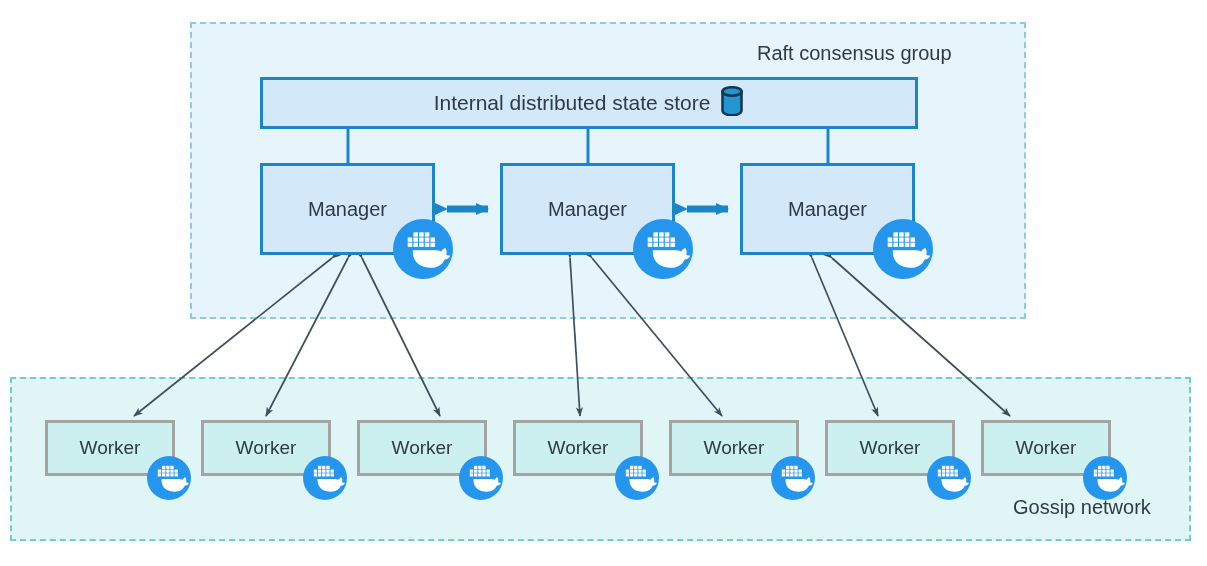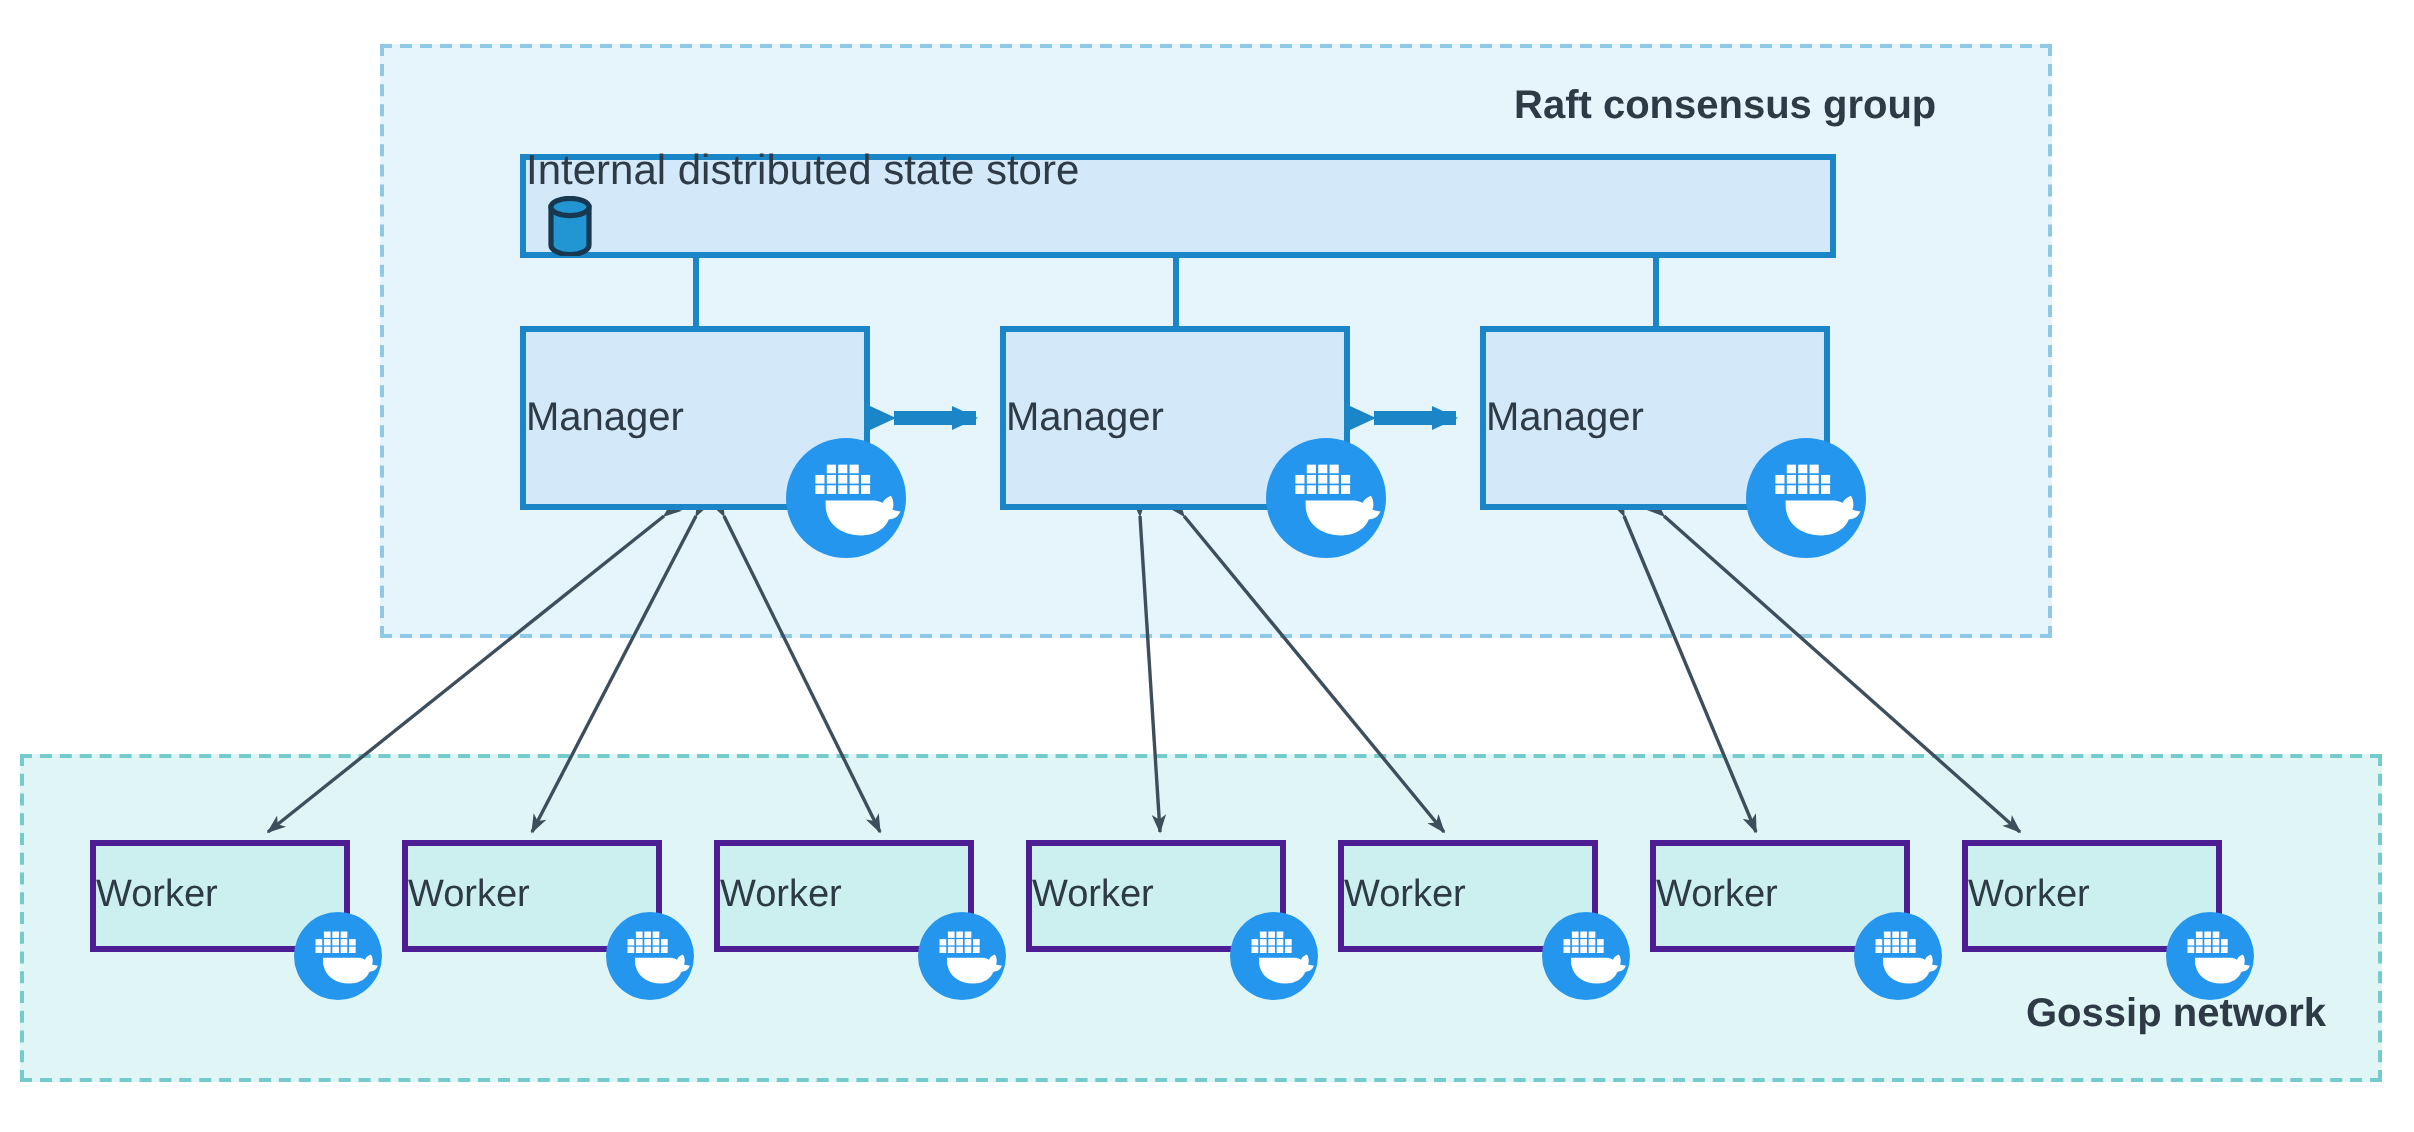"Raft consensus group" .group-label { font-weight: bold -> none }
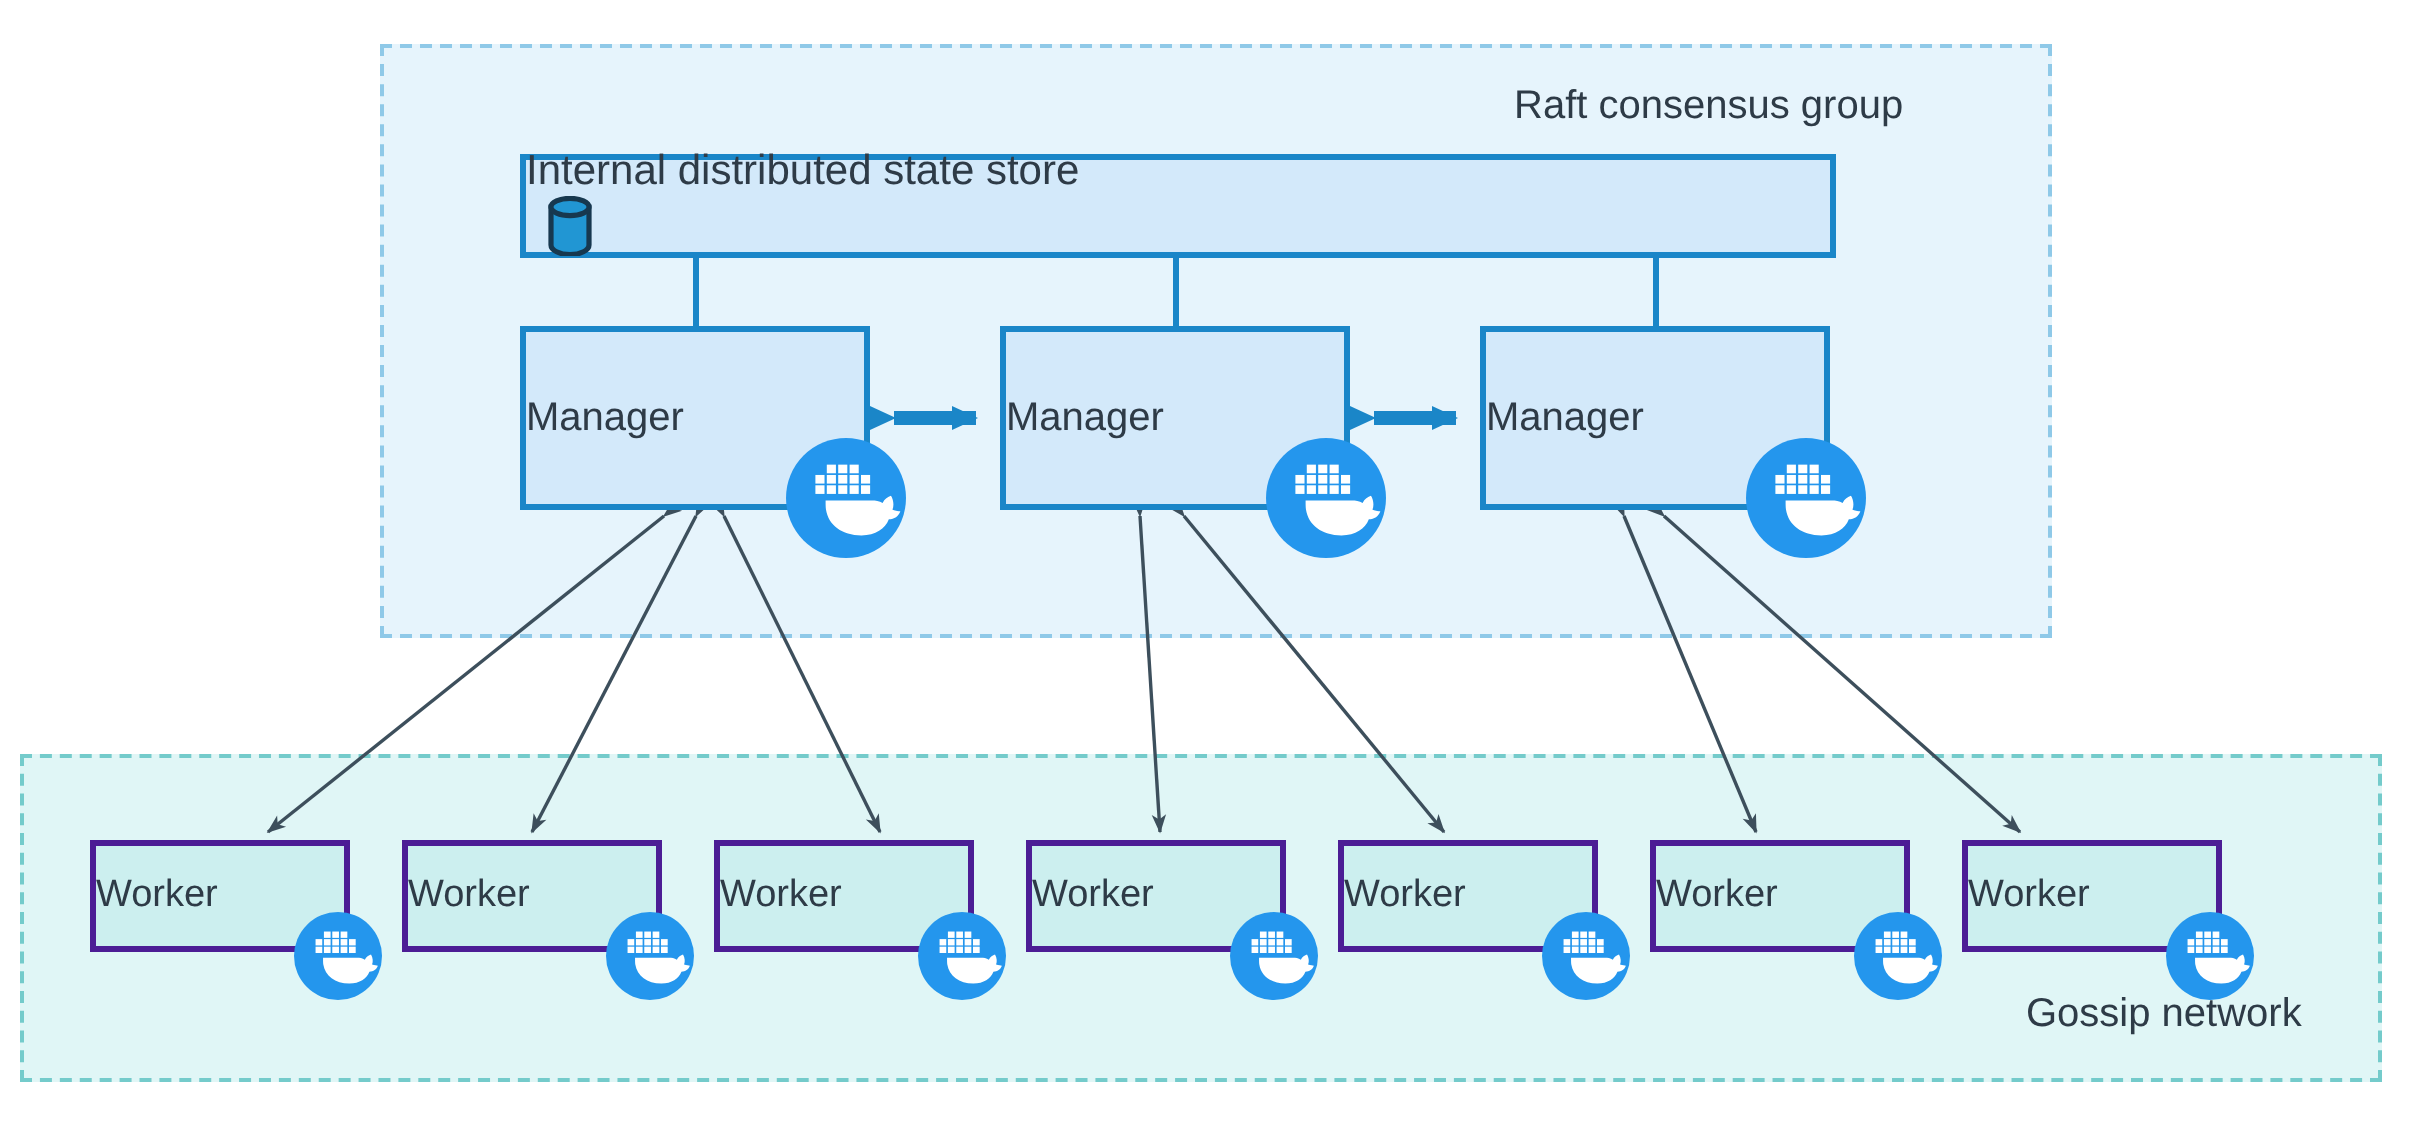"Internal distributed state store" .node { align-items: none -> center; flex-direction: column -> none }
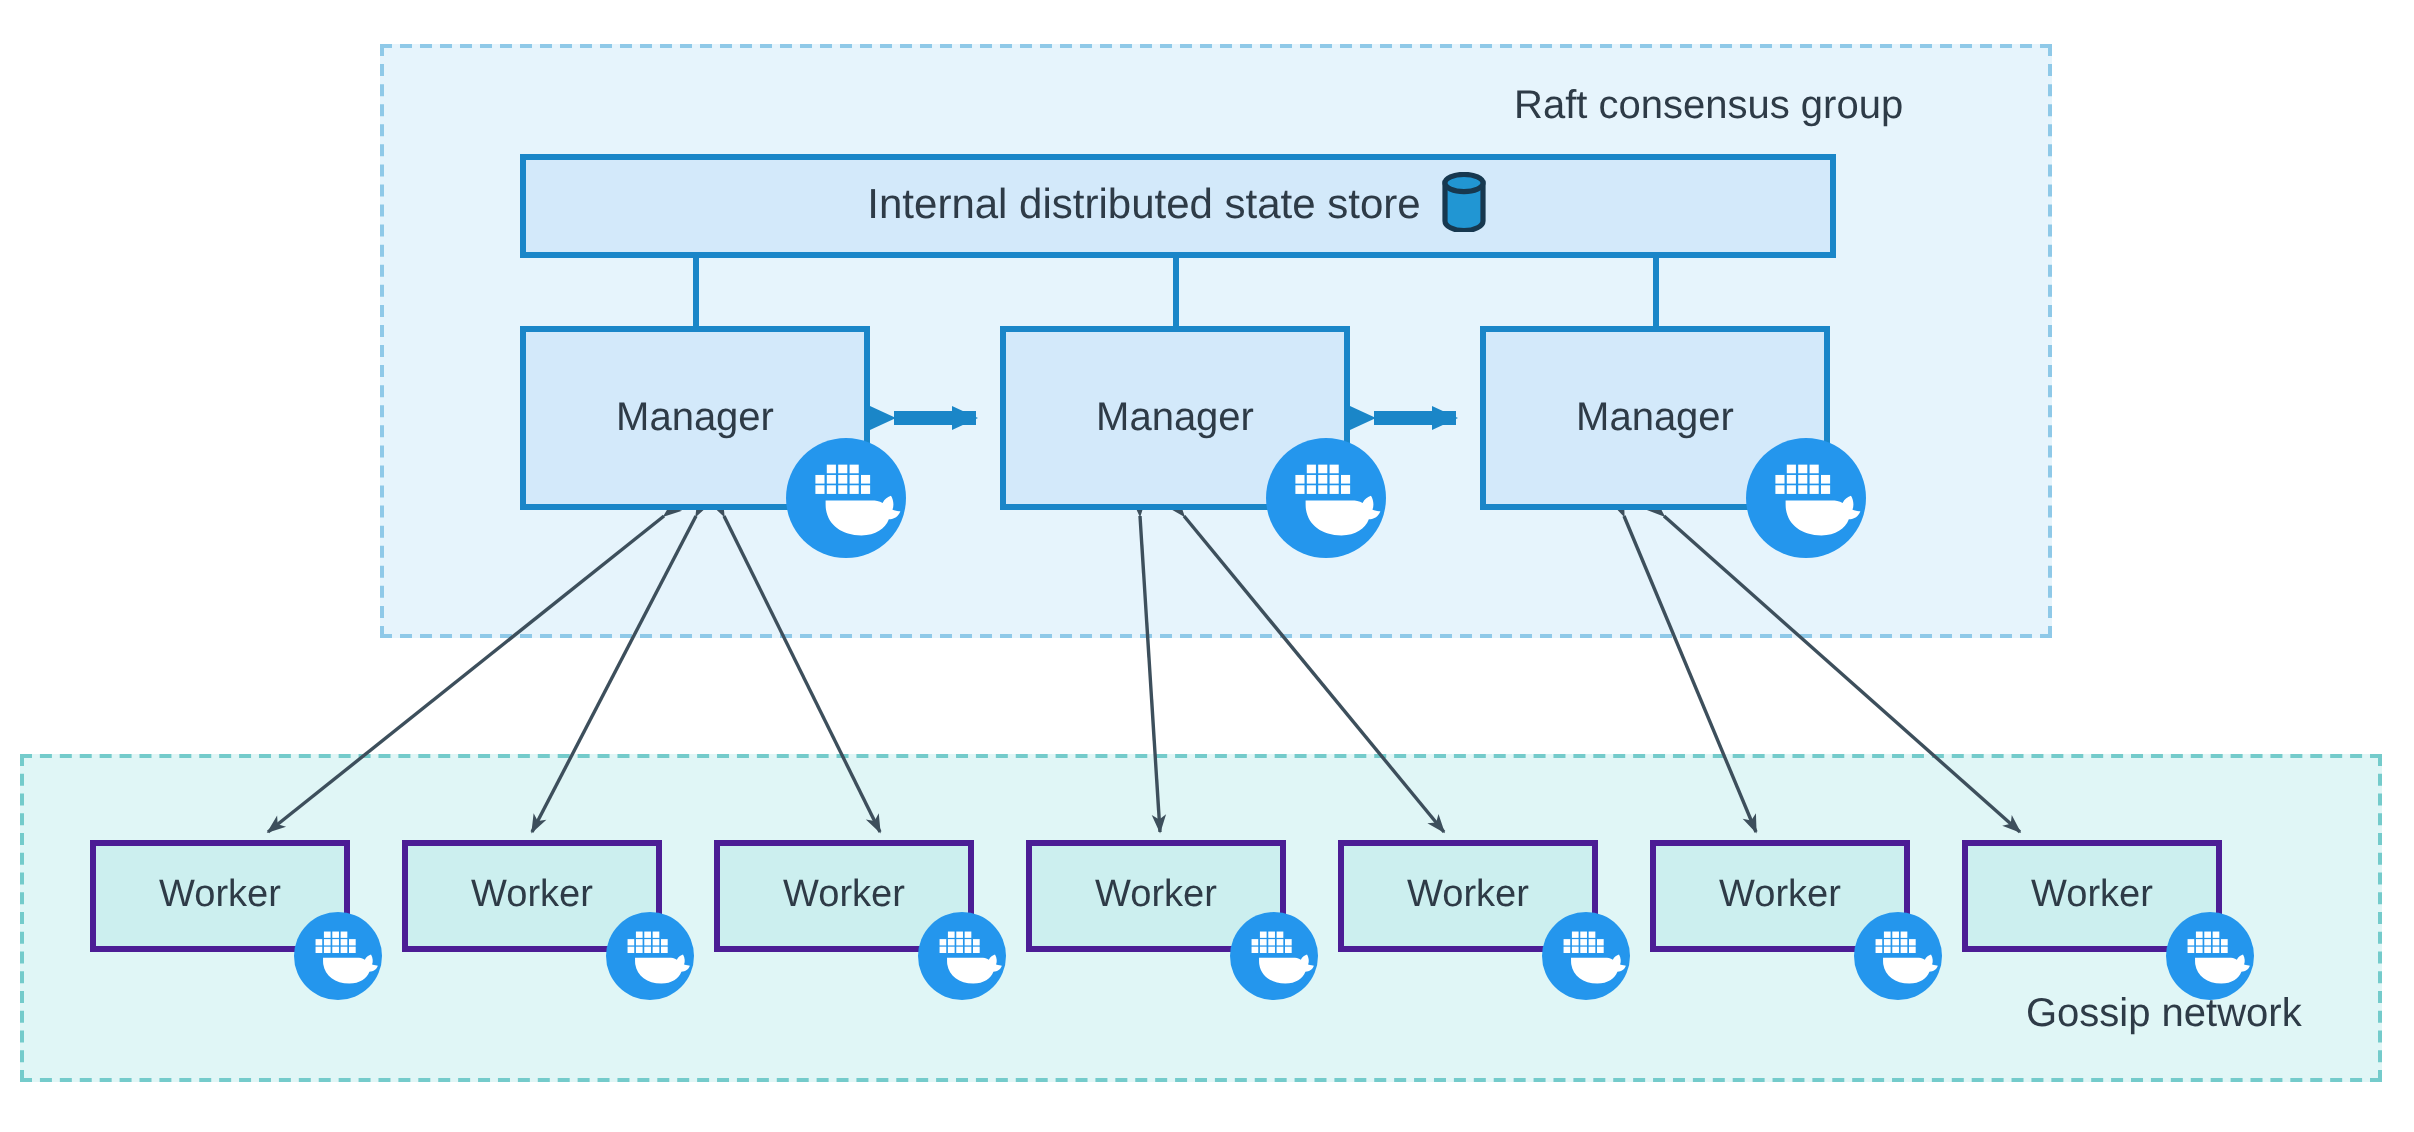"Worker" .worker-box { border: 3px solid #4c1d95 -> 3px solid #a3a3a3 }
